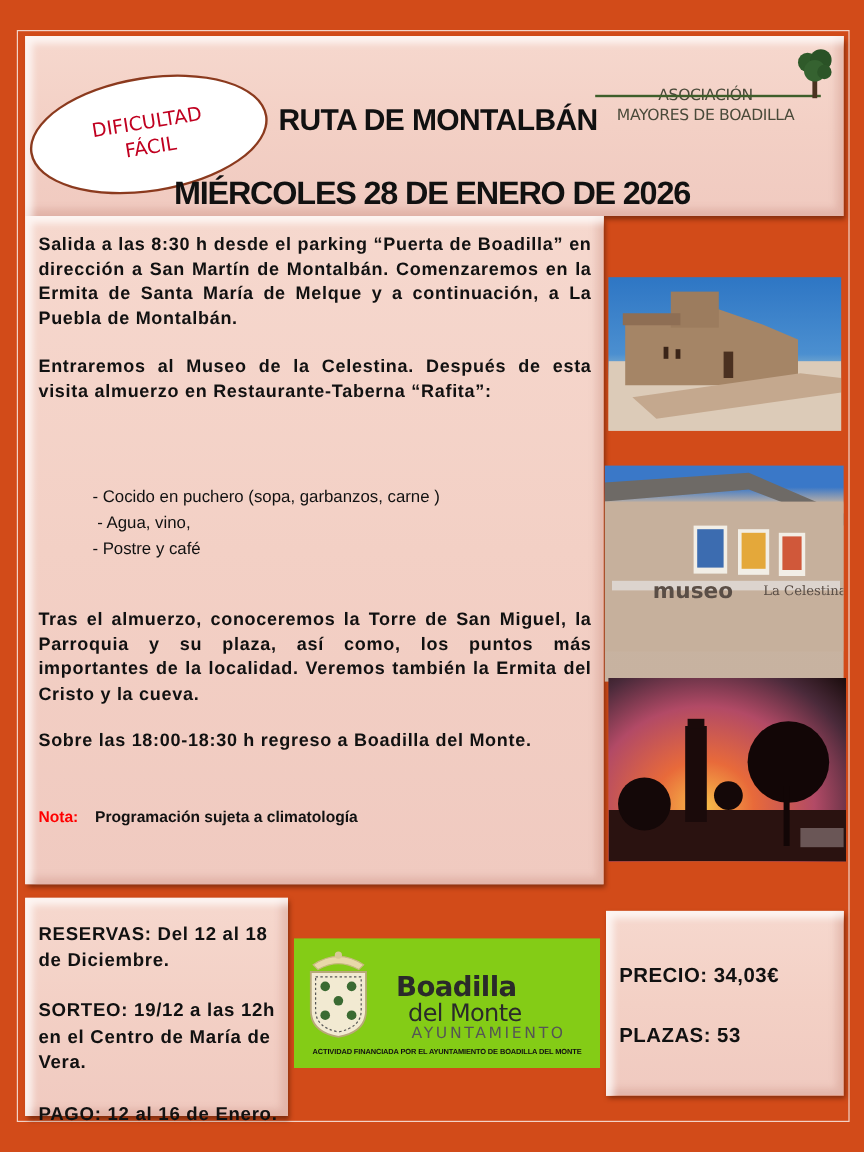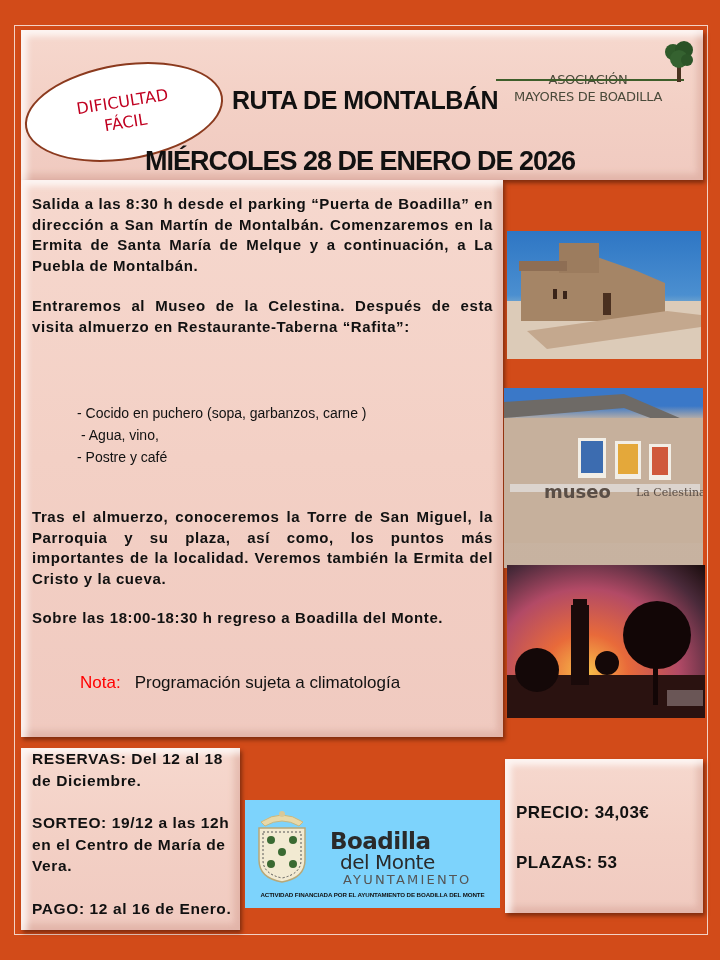"Nota: Programación sujeta a climatología" .note { font-size: 17px -> 13px; font-weight: normal -> bold; margin-left: 48px -> none }
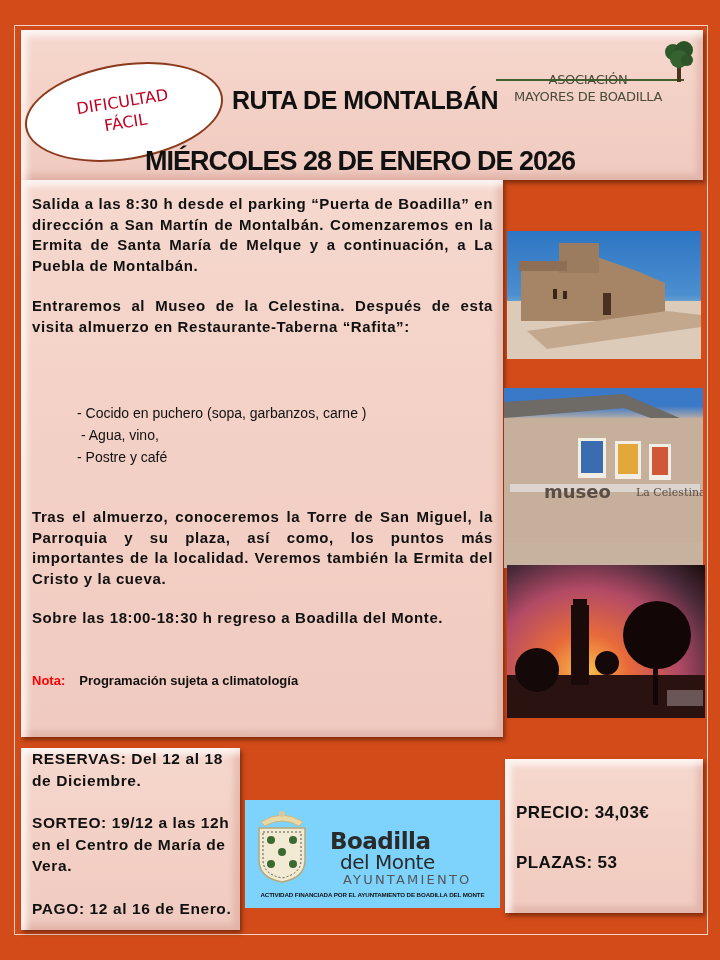"RESERVAS: Del 12 al 18" .reserv-text p { margin-top: none -> 20px }
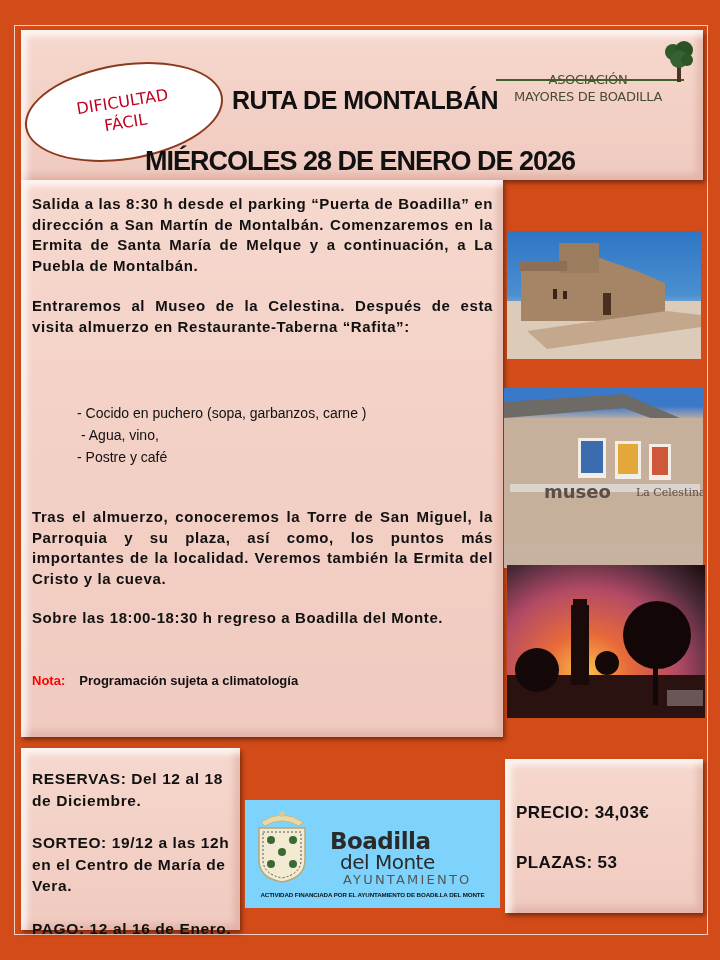"Boadilla" .logo-box { background: #7dd3fc -> #84cc16; top: 800px -> 782px }
